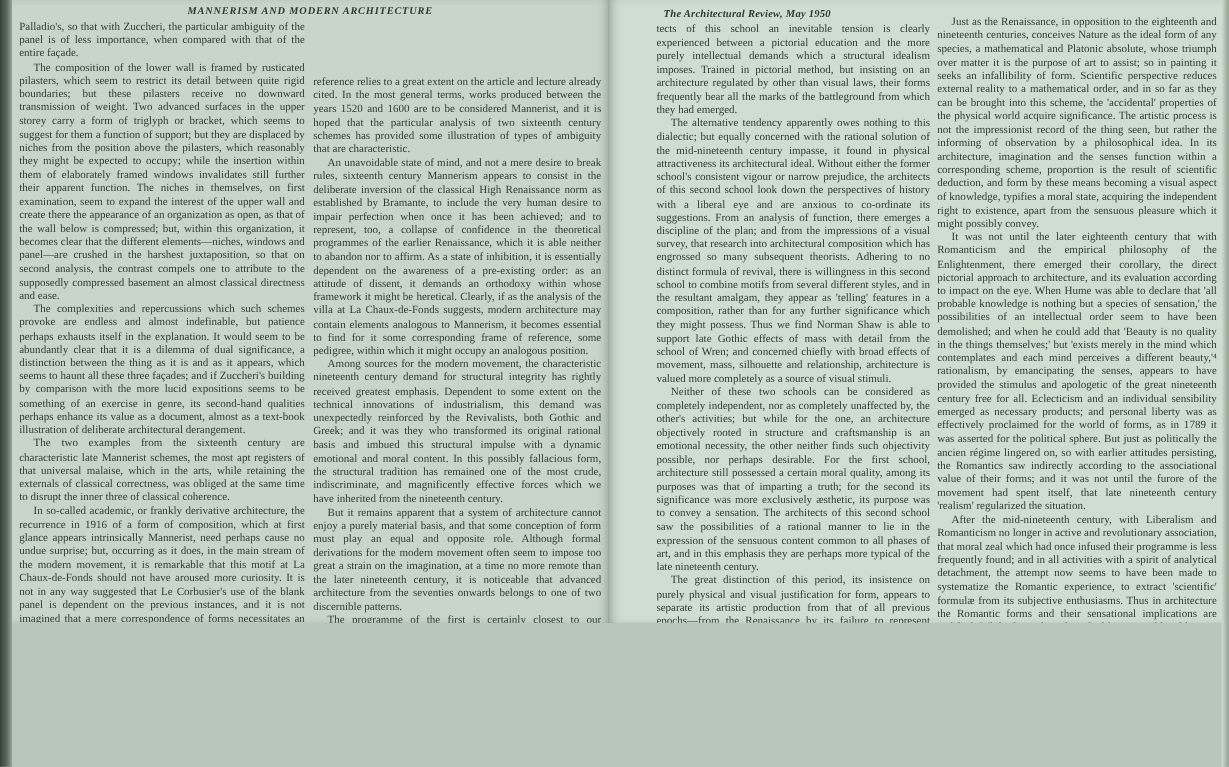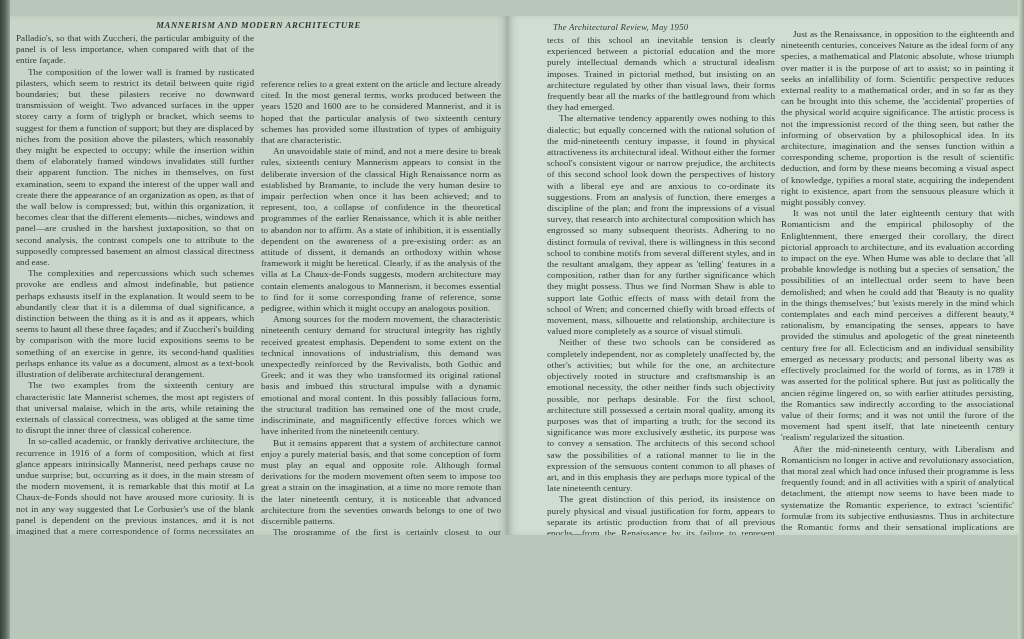"MANNERISM AND MODERN ARCHITECTURE" .page { top: 16px -> 0 }
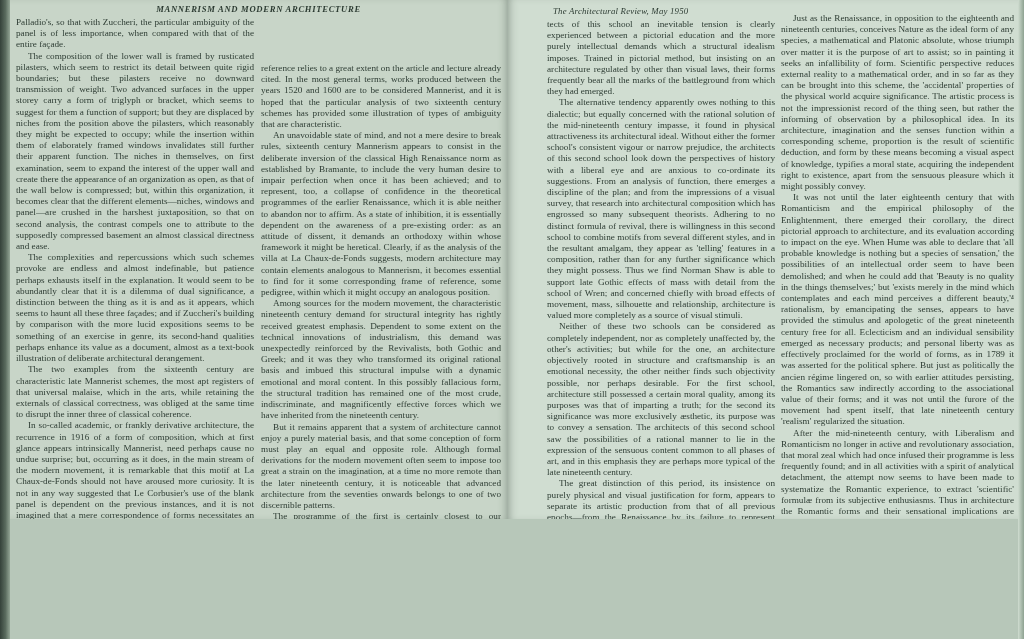"The Architectural Review, May 1950" .running-head-right { font-weight: normal -> bold }
